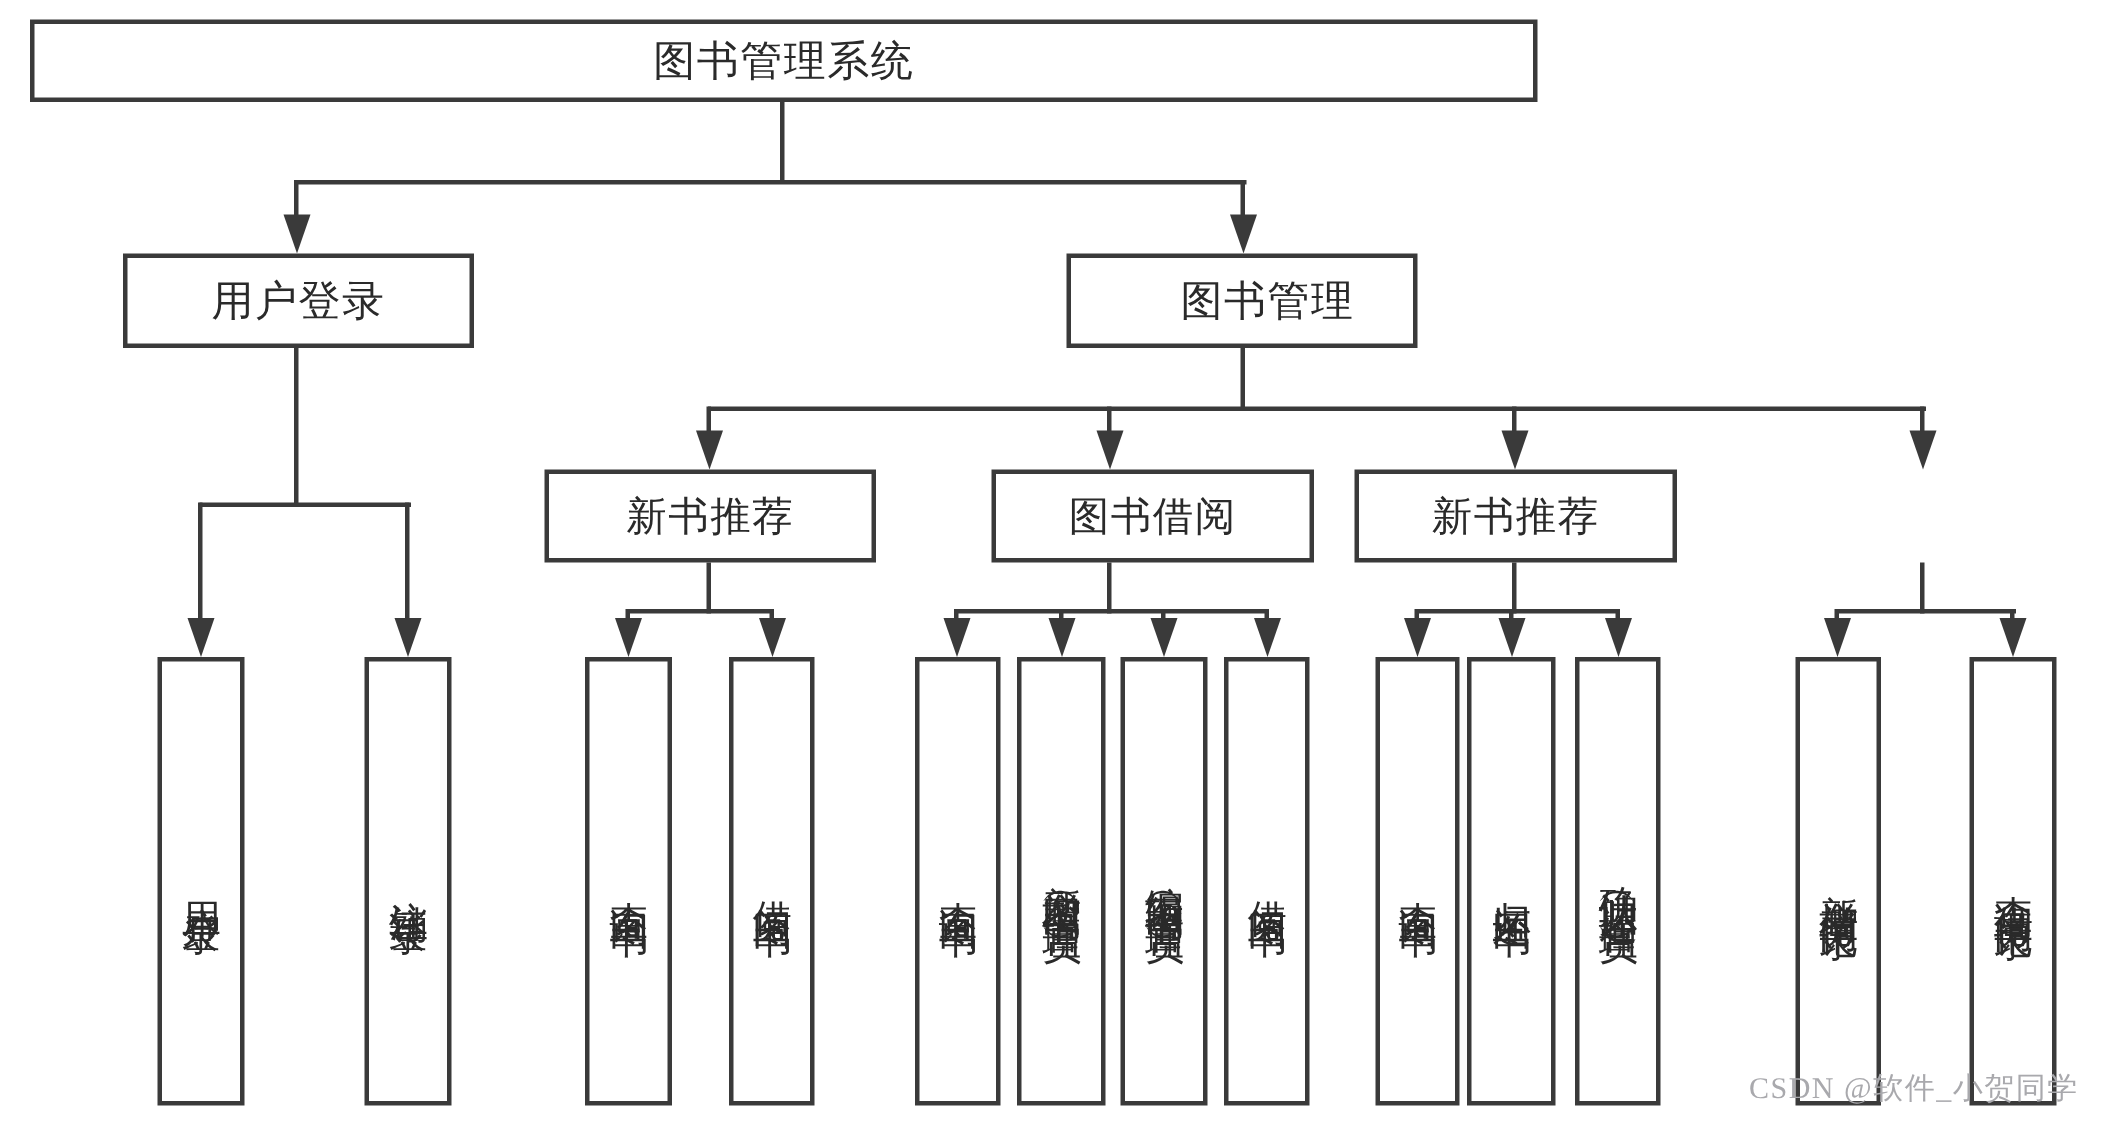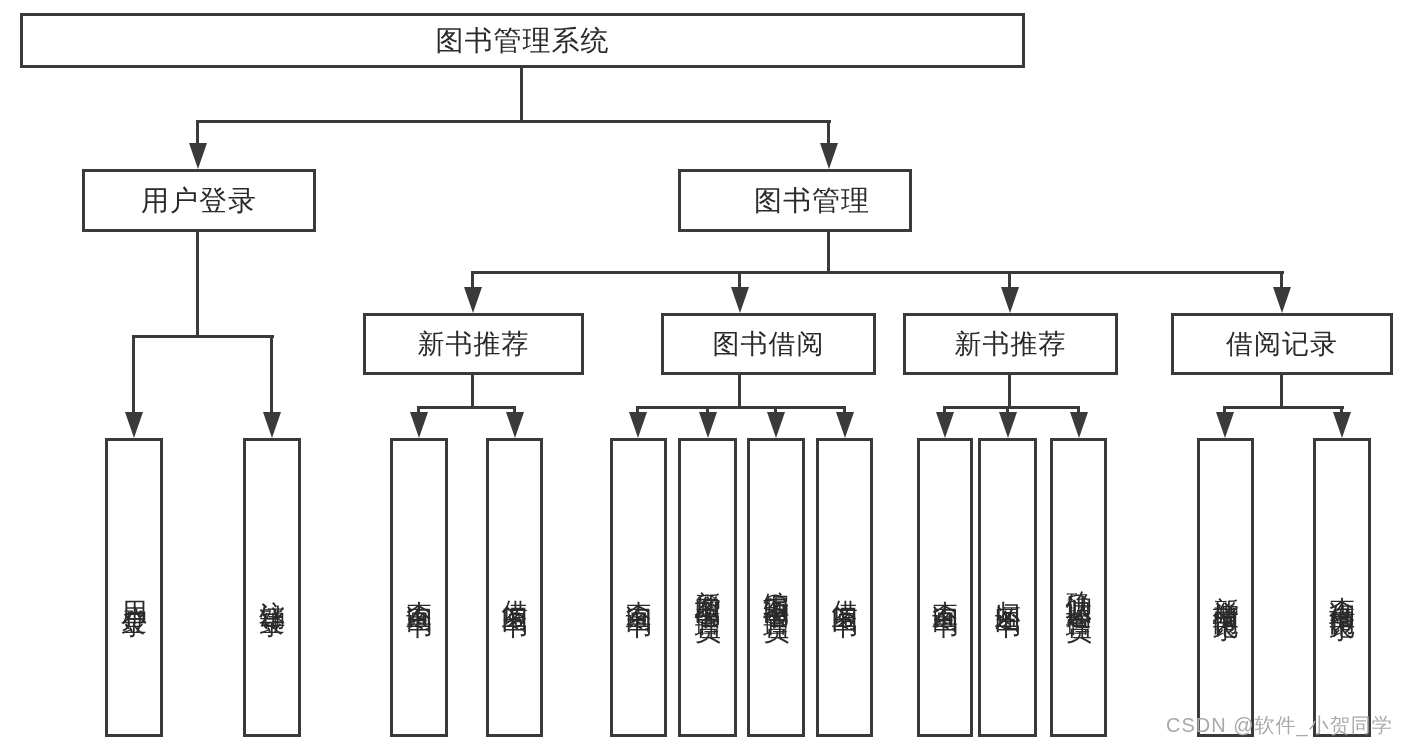"图书管理系统" #canvas { font-family: none -> Liberation Serif, serif }
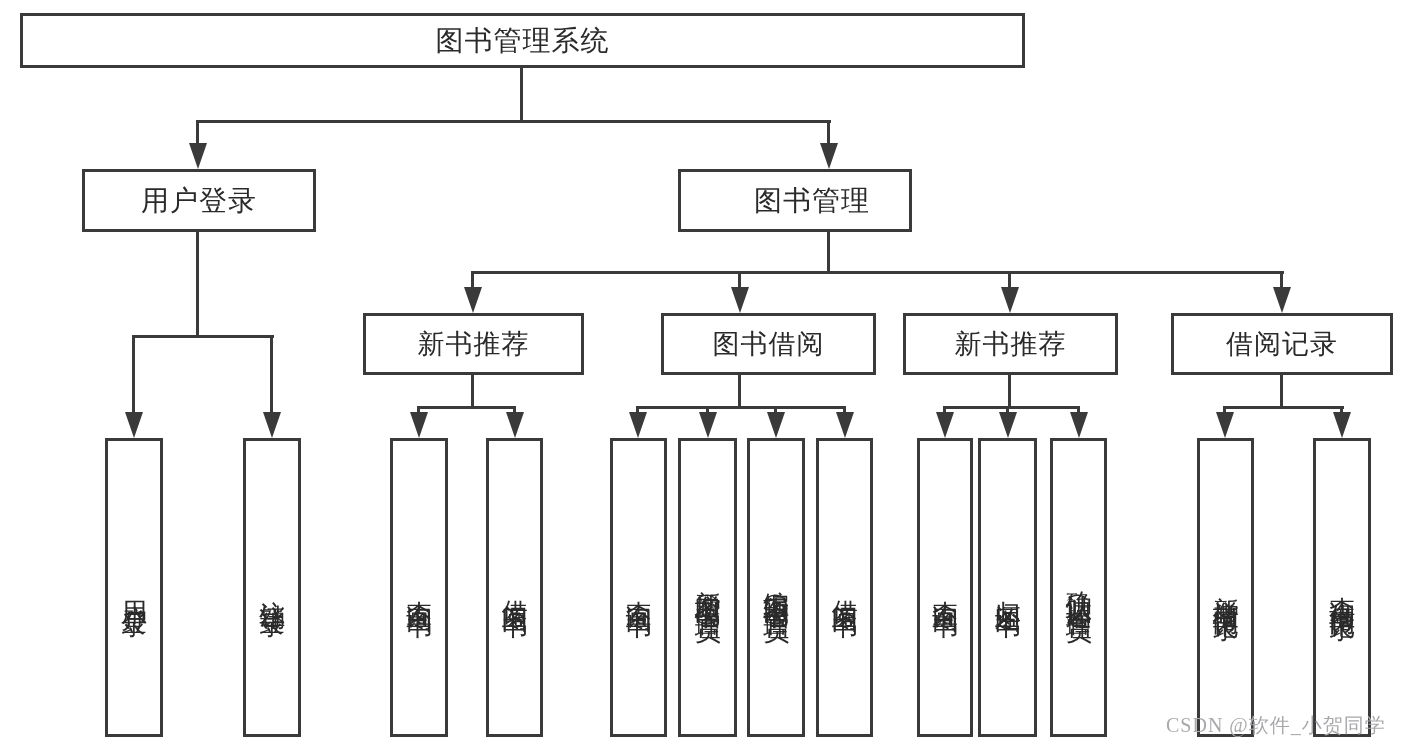"图书管理" div.box { left: 678px -> 711px }
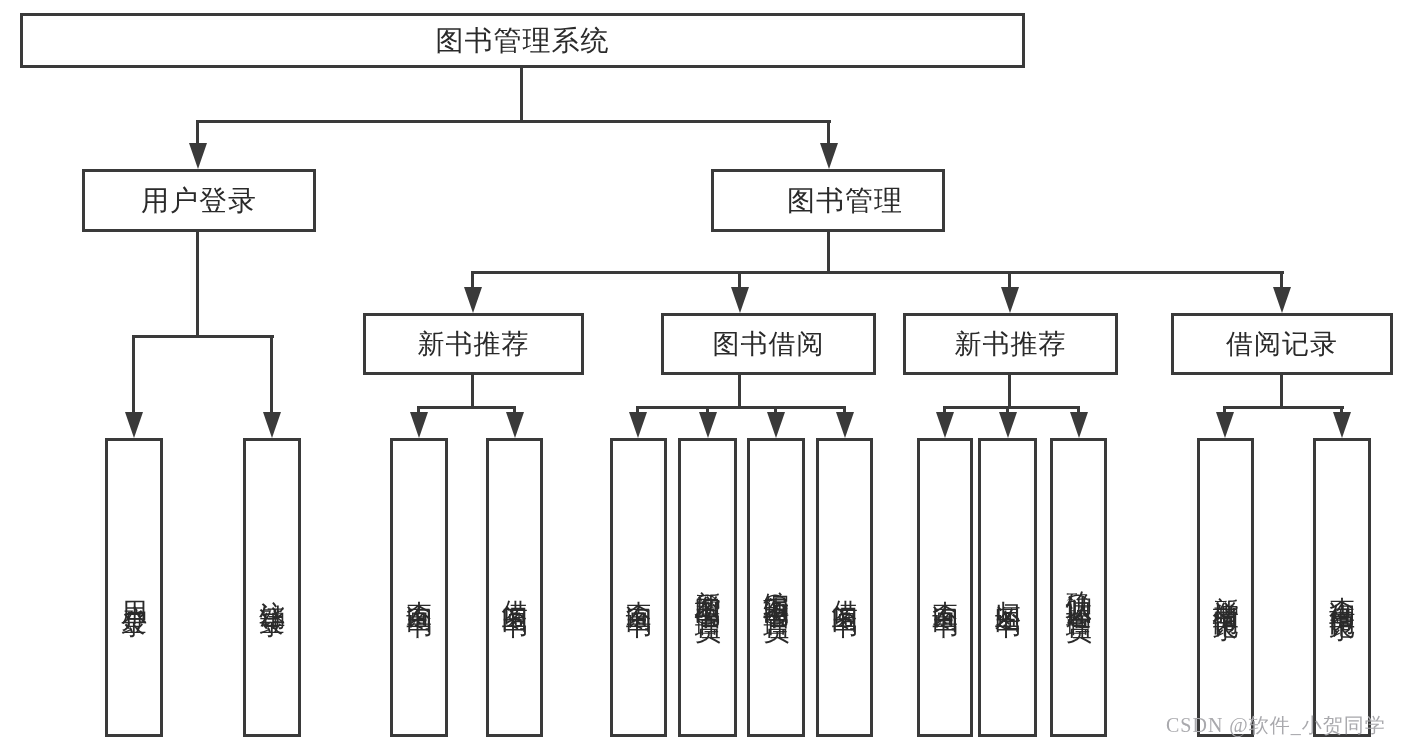"借阅记录" div.box { html: <div> <span>借阅记录</span> </div> -> none }
